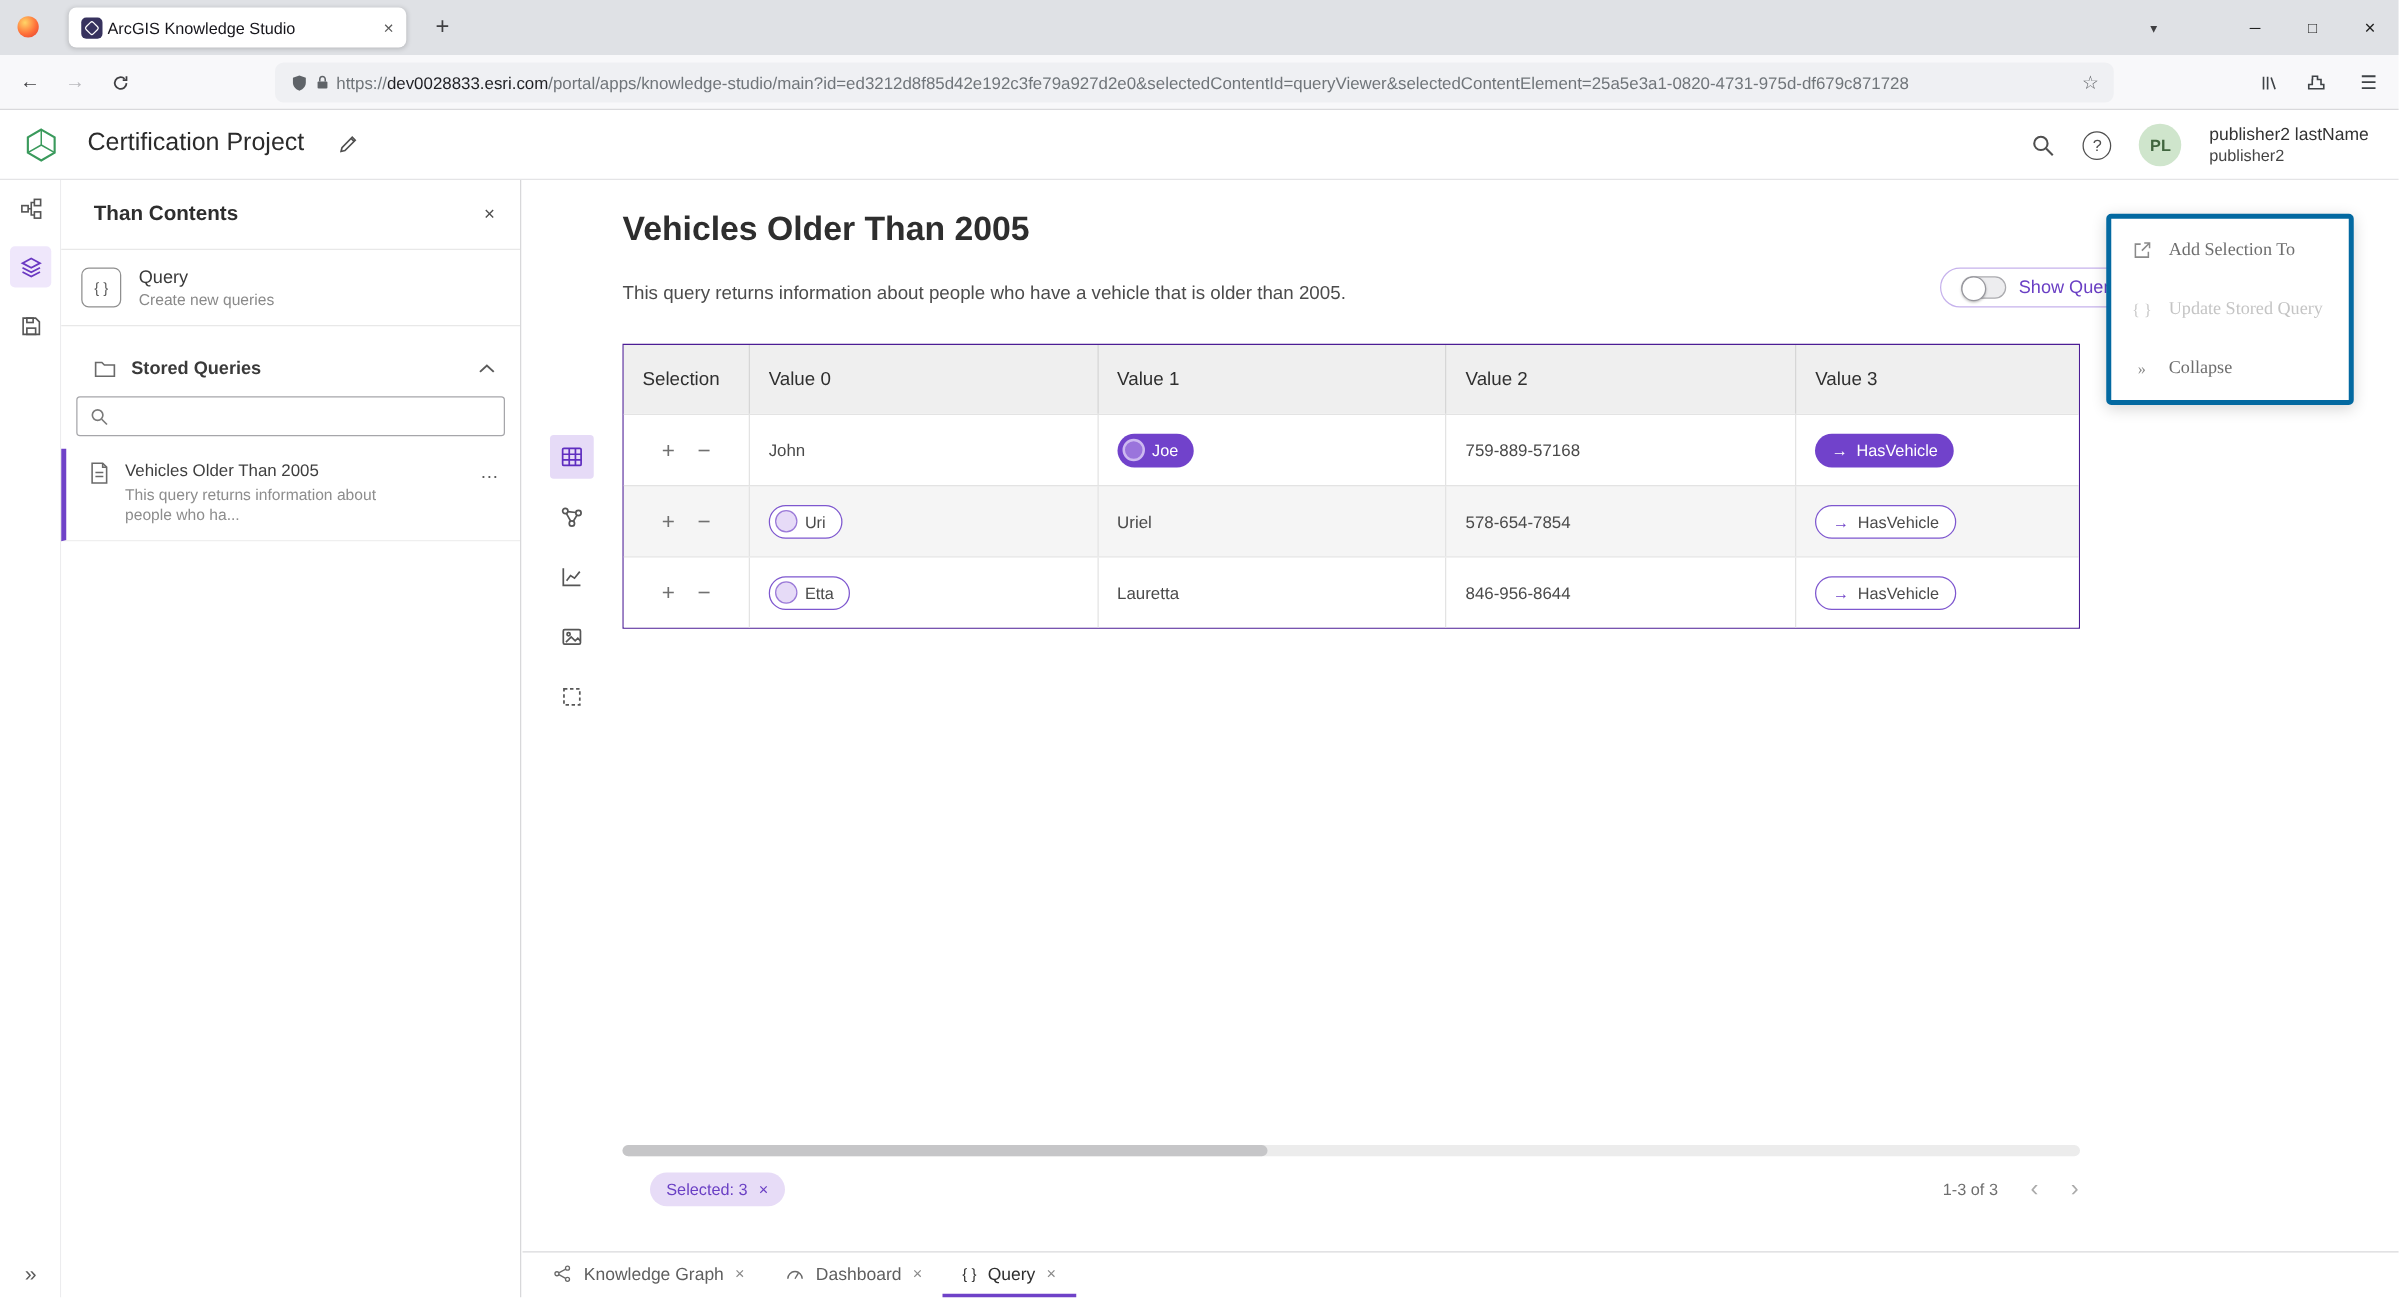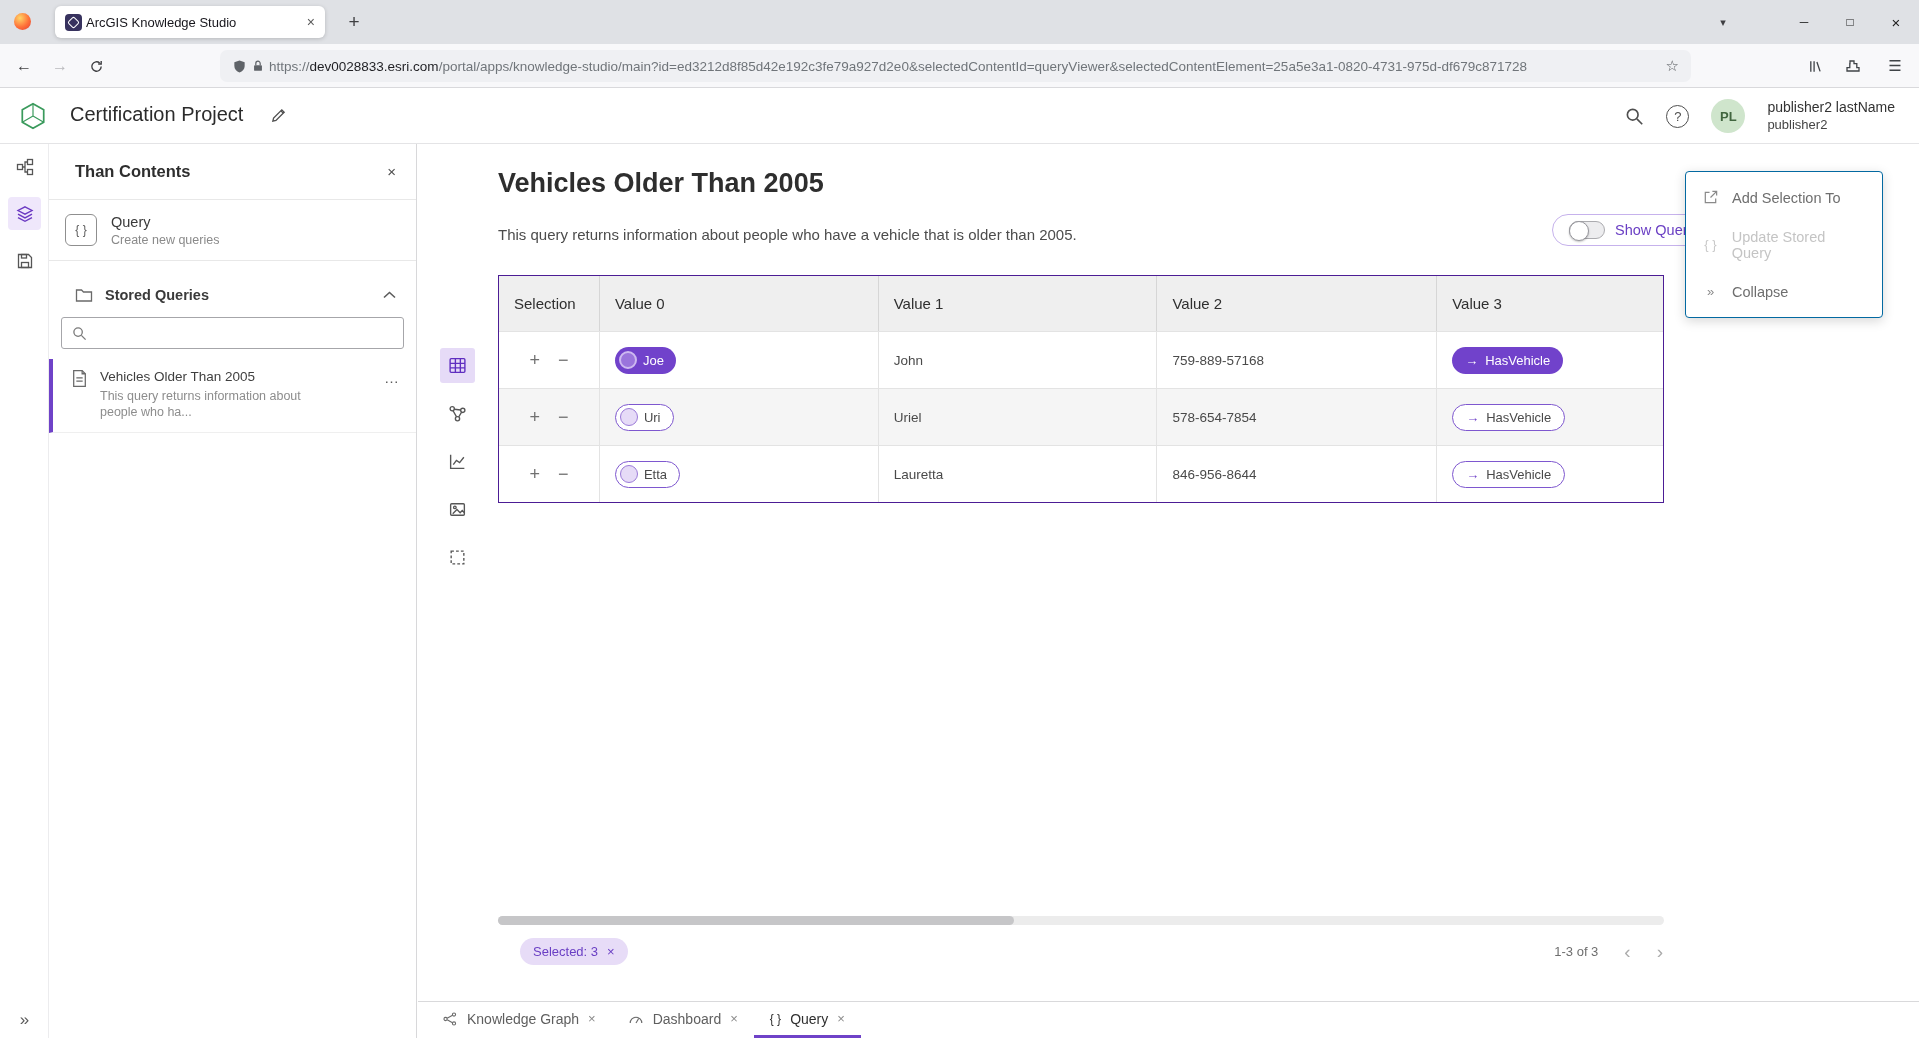"Add Selection To" .ctxmenu { border: 1px solid #0369a1 -> 4px solid #0369a1; font-family: none -> Liberation Serif, serif }
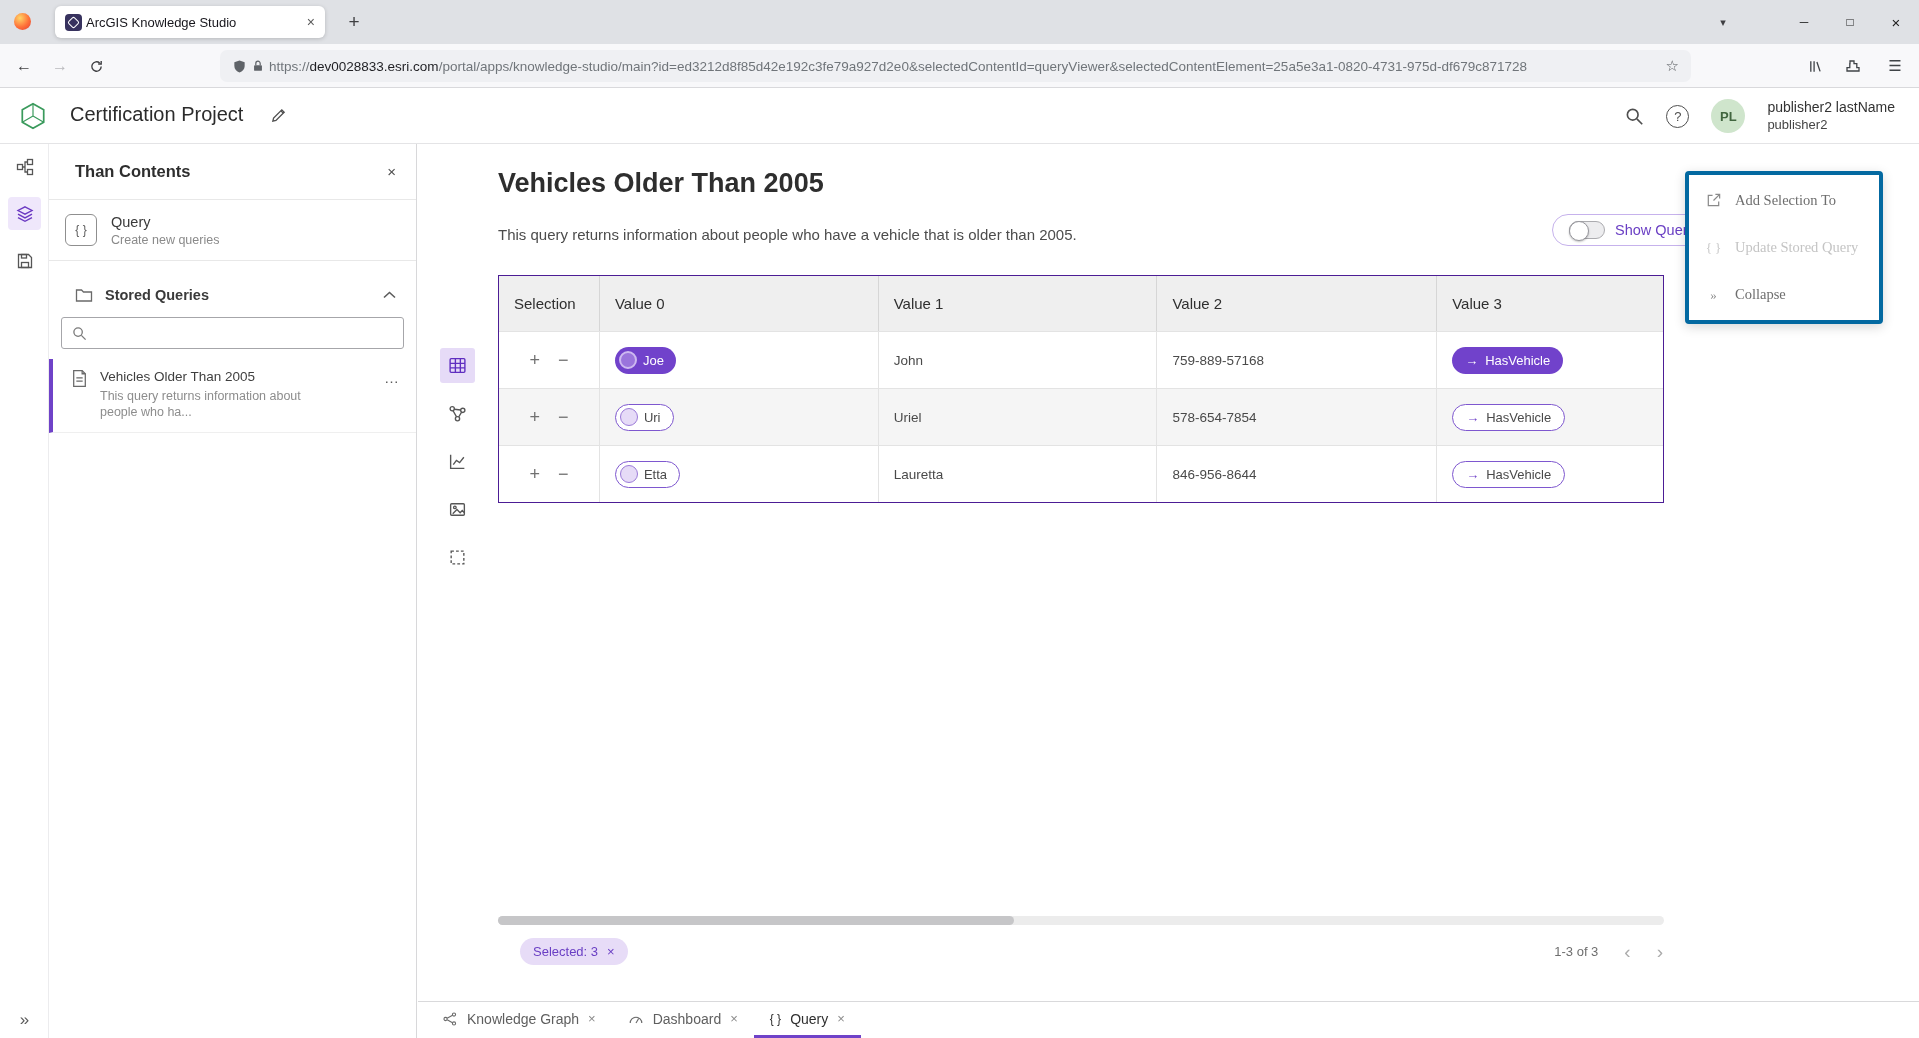"Joe" div.tc { order: before "John" -> after "John" }
